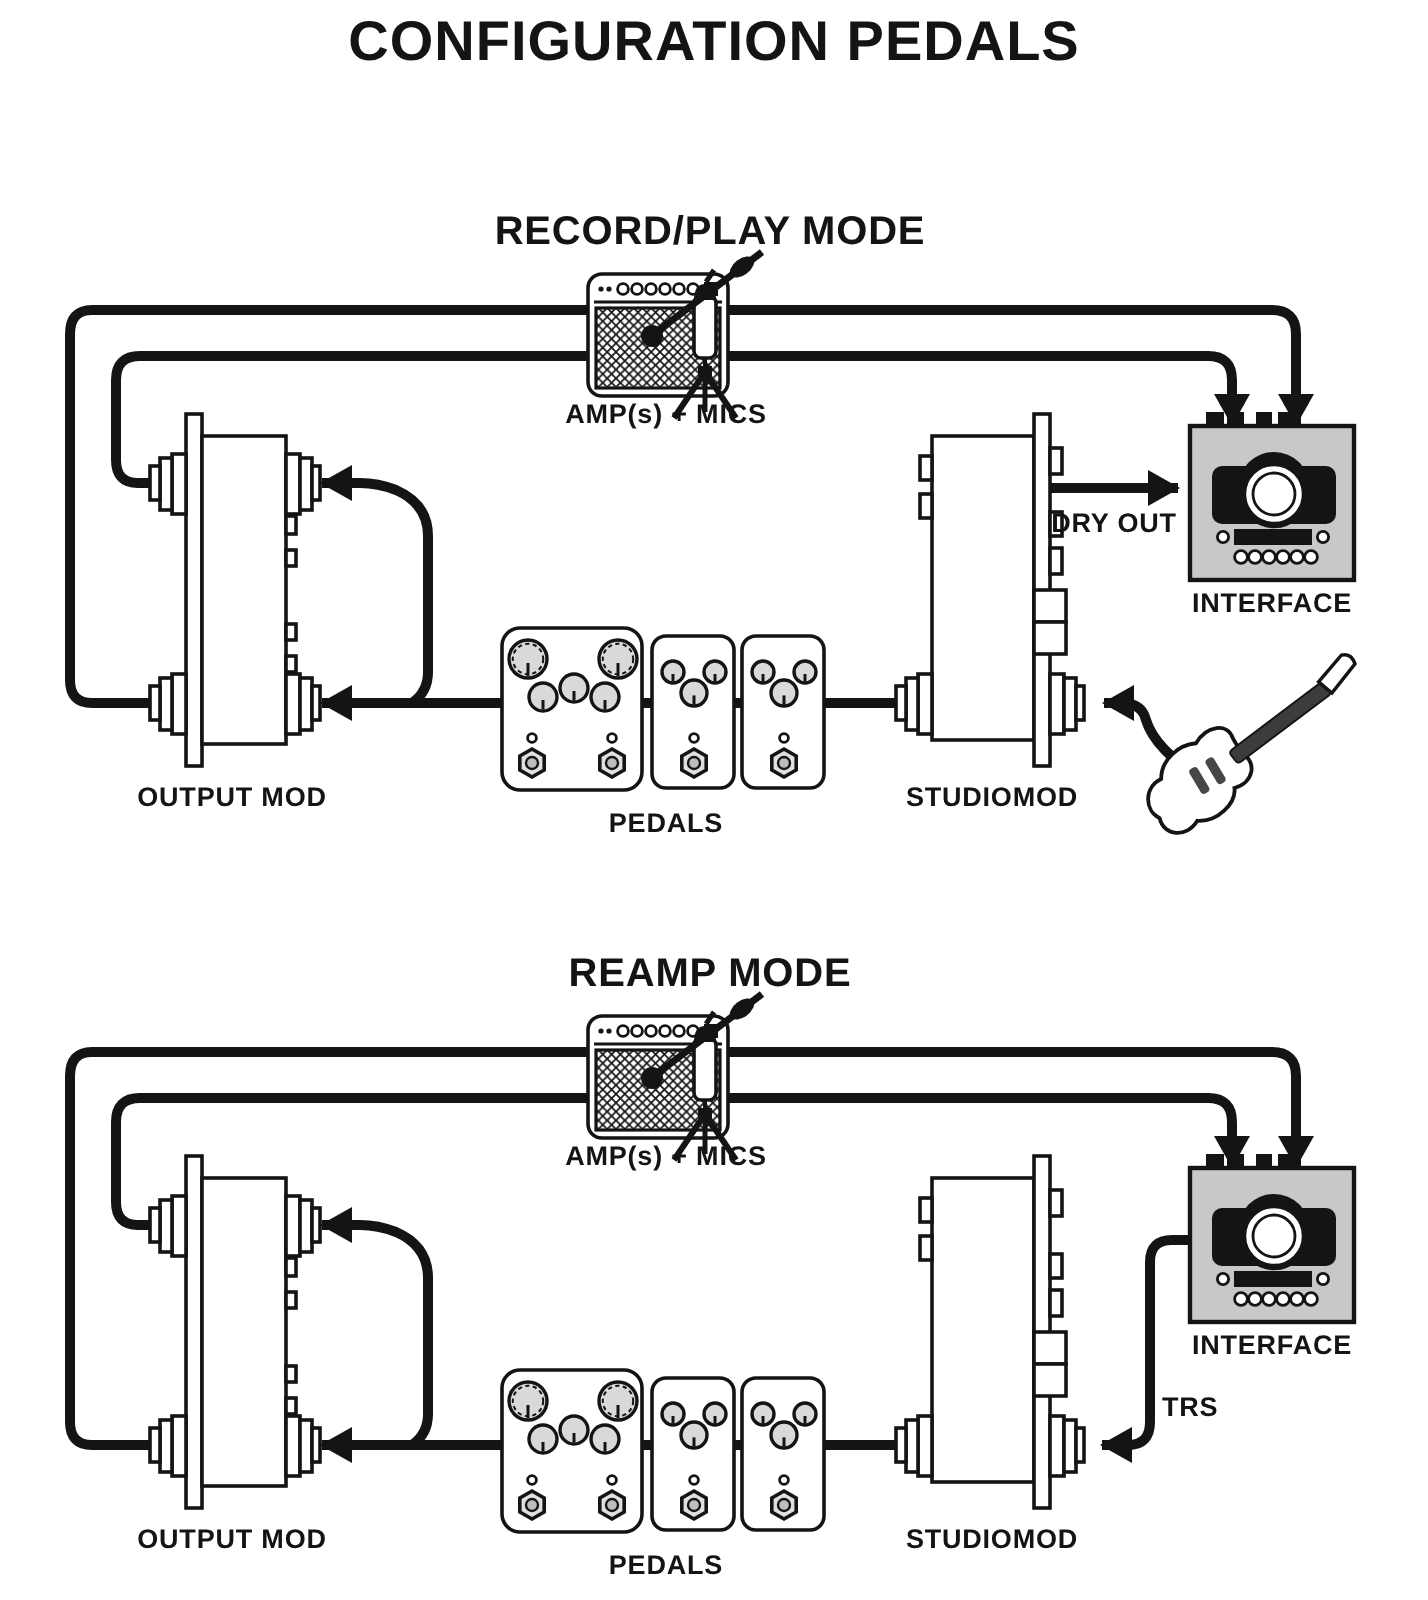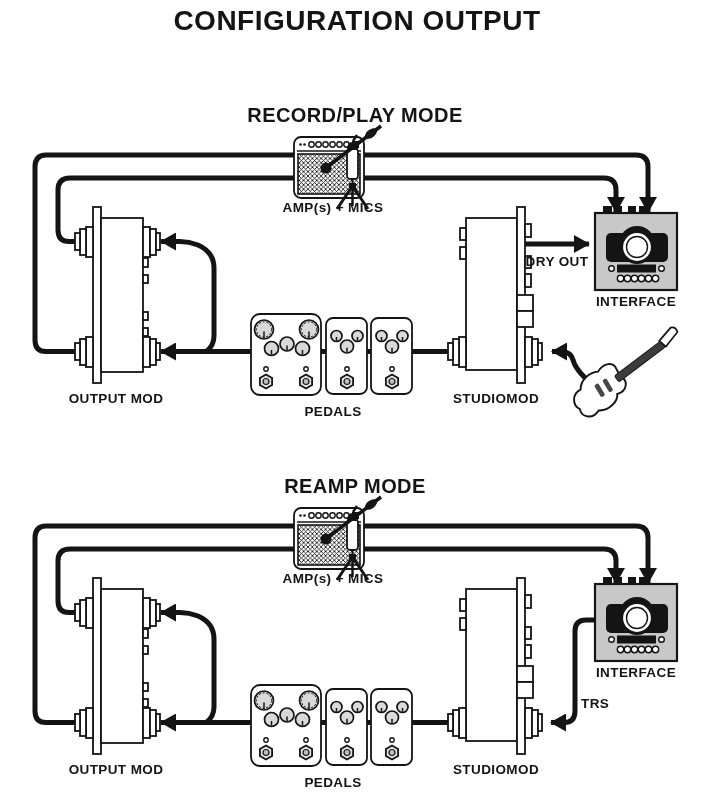"CONFIGURATION OUTPUT" h1.main-title { text: OUTPUT -> PEDALS }
